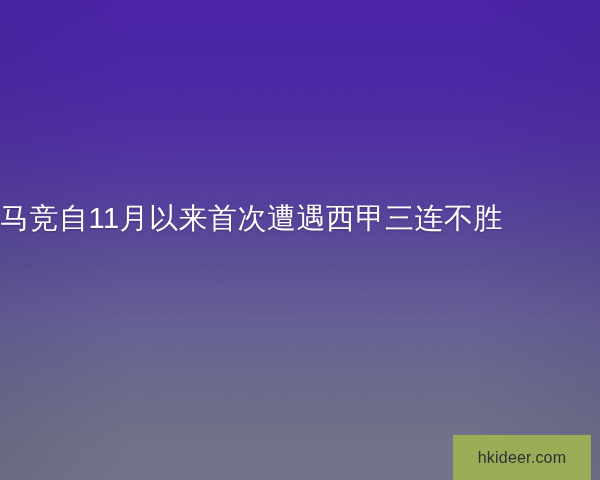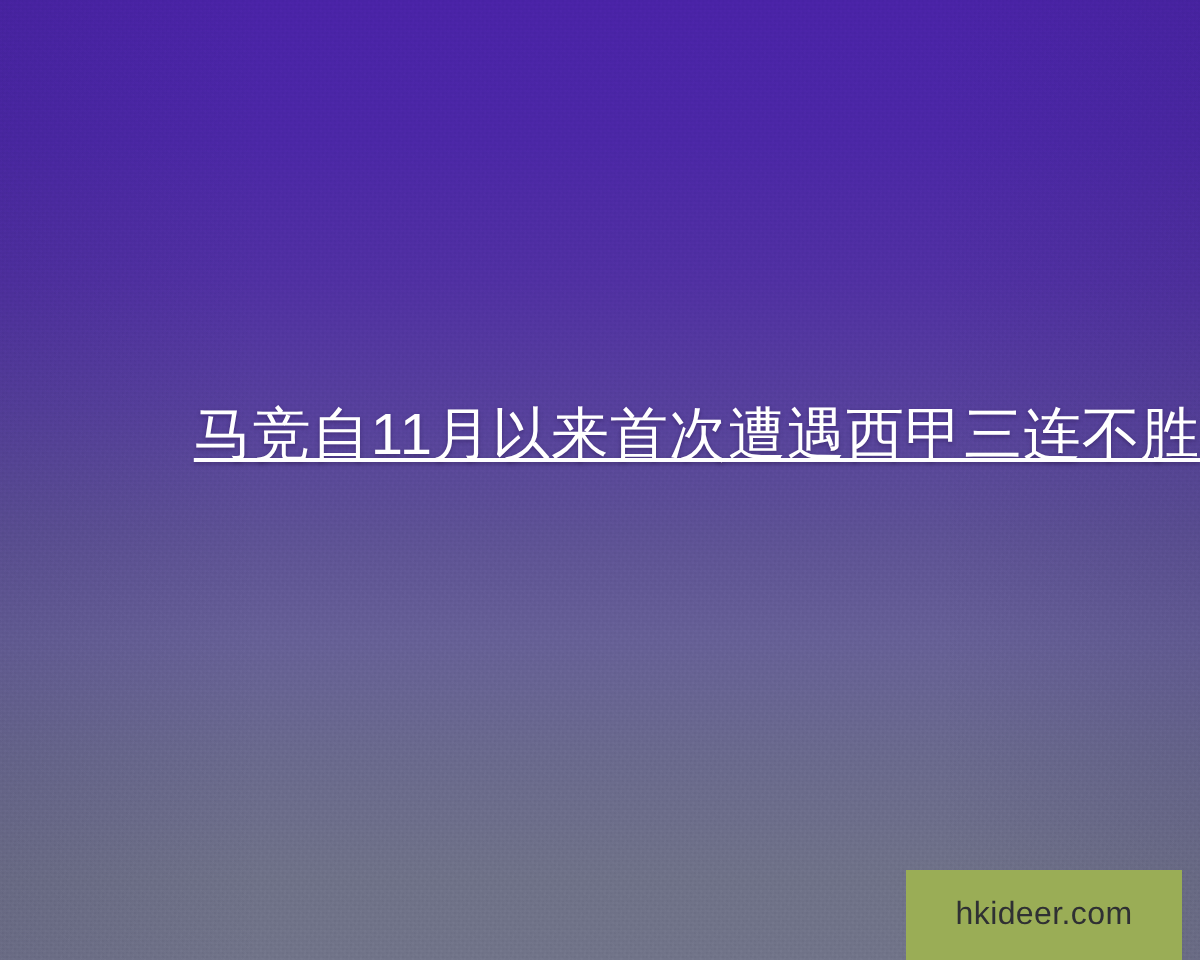"马竞自11月以来首次遭遇西甲三连不胜" #poster-headline { text-align: right -> left; text-decoration: underline -> none }
